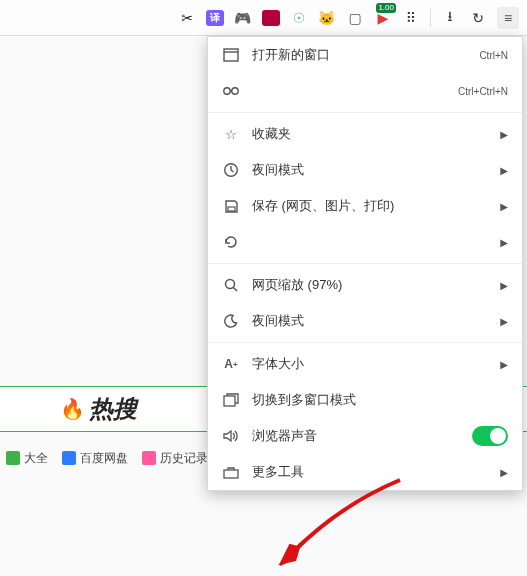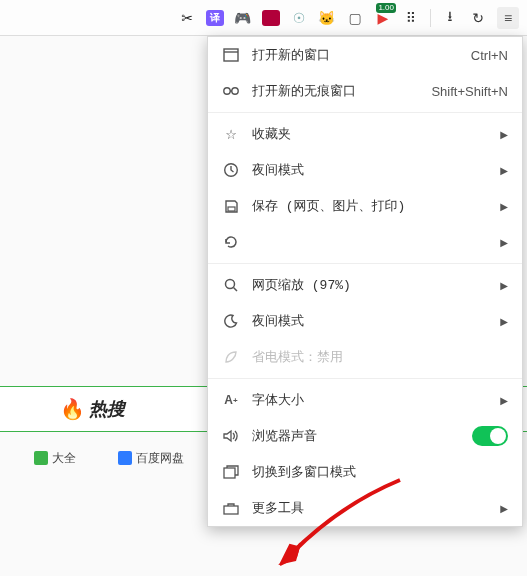"打开新的窗口" .mi-label { font-family: Liberation Mono, monospace -> none }
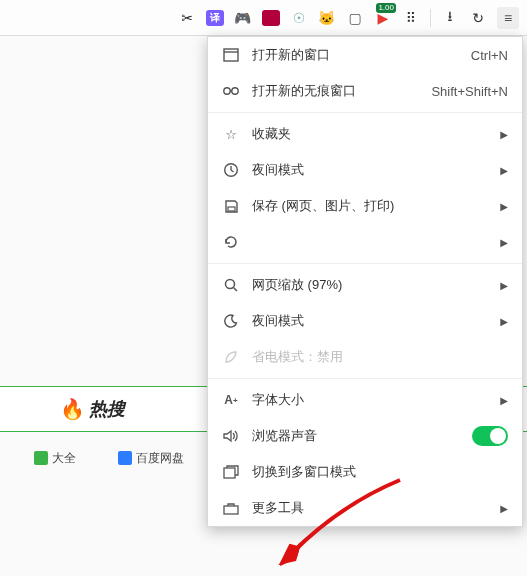"Ctrl+N" .mi-hint { font-size: 13px -> 10px }
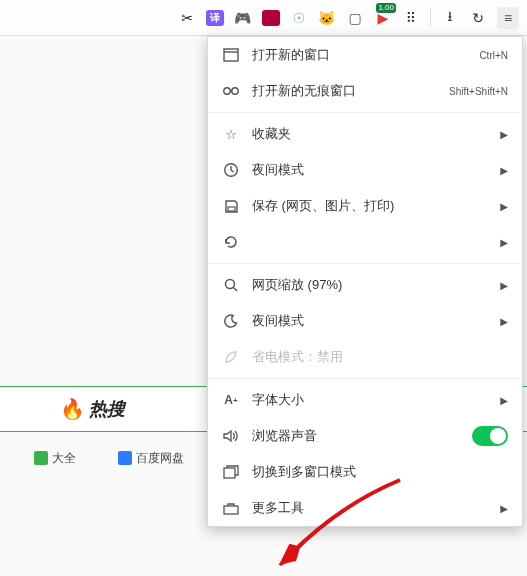"打开新的无痕窗口" span.mi-label { html: <span>打开新的无痕窗口</span> -> none }
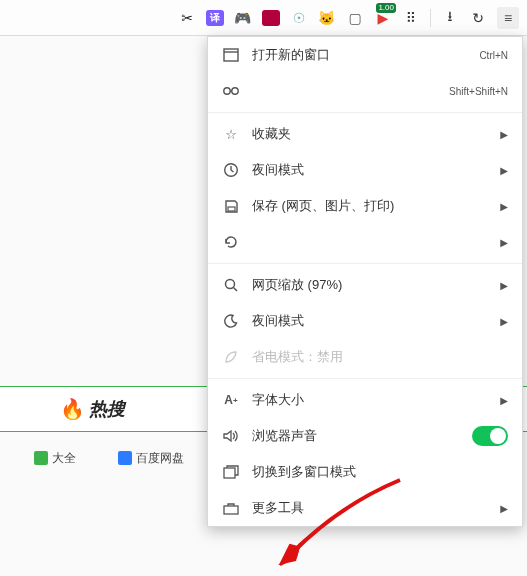"Shift+Shift+N" span.mi-hint { text: Shift+Shift+N -> Ctrl+Ctrl+N }
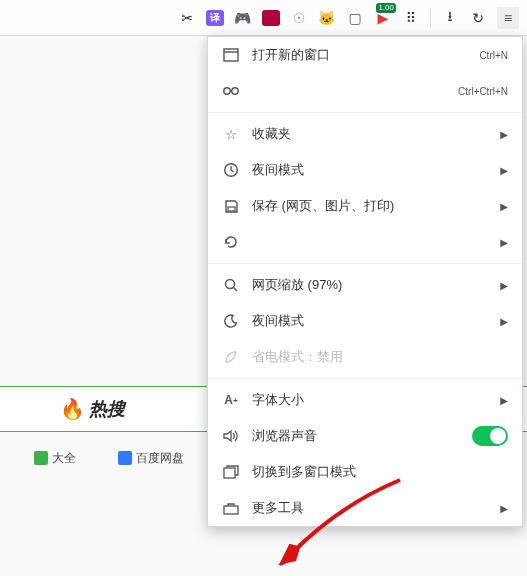"省电模式：禁用" div.menu-item { html: <div> <span> <svg> <path></path> </svg> </span> <span>省电模式：禁用</span> </div> -> none }
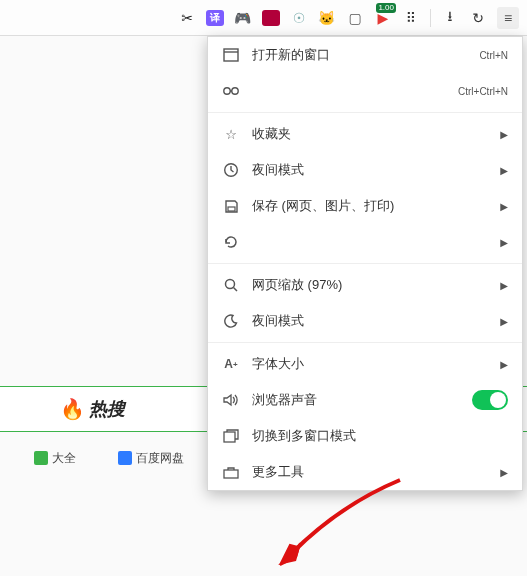"热搜" .hot-text { font-size: 18px -> 24px }
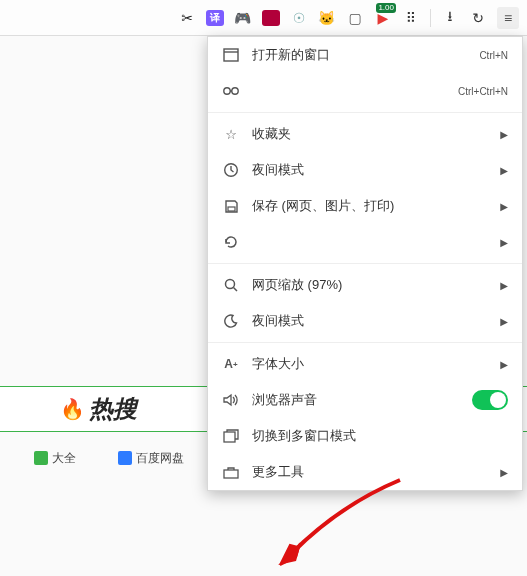"浏览器声音" div.menu-item { order: before "切换到多窗口模式" -> after "切换到多窗口模式" }
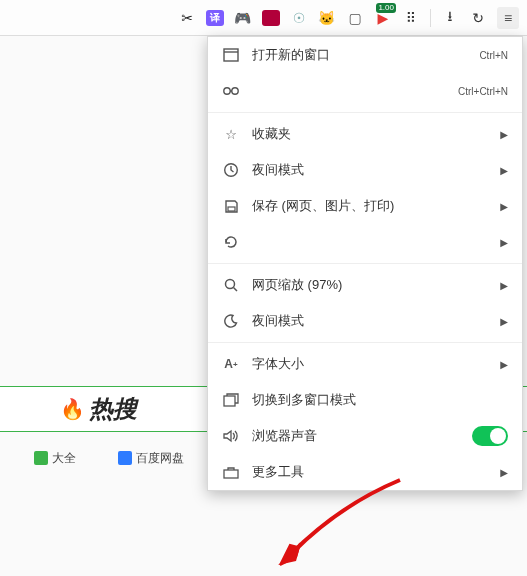"大全" .link { margin-left: 28px -> none }
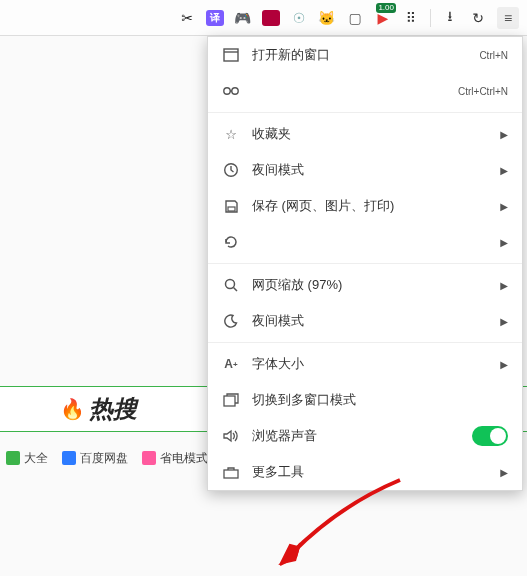"省电模式" span { text: 省电模式 -> 历史记录 }
